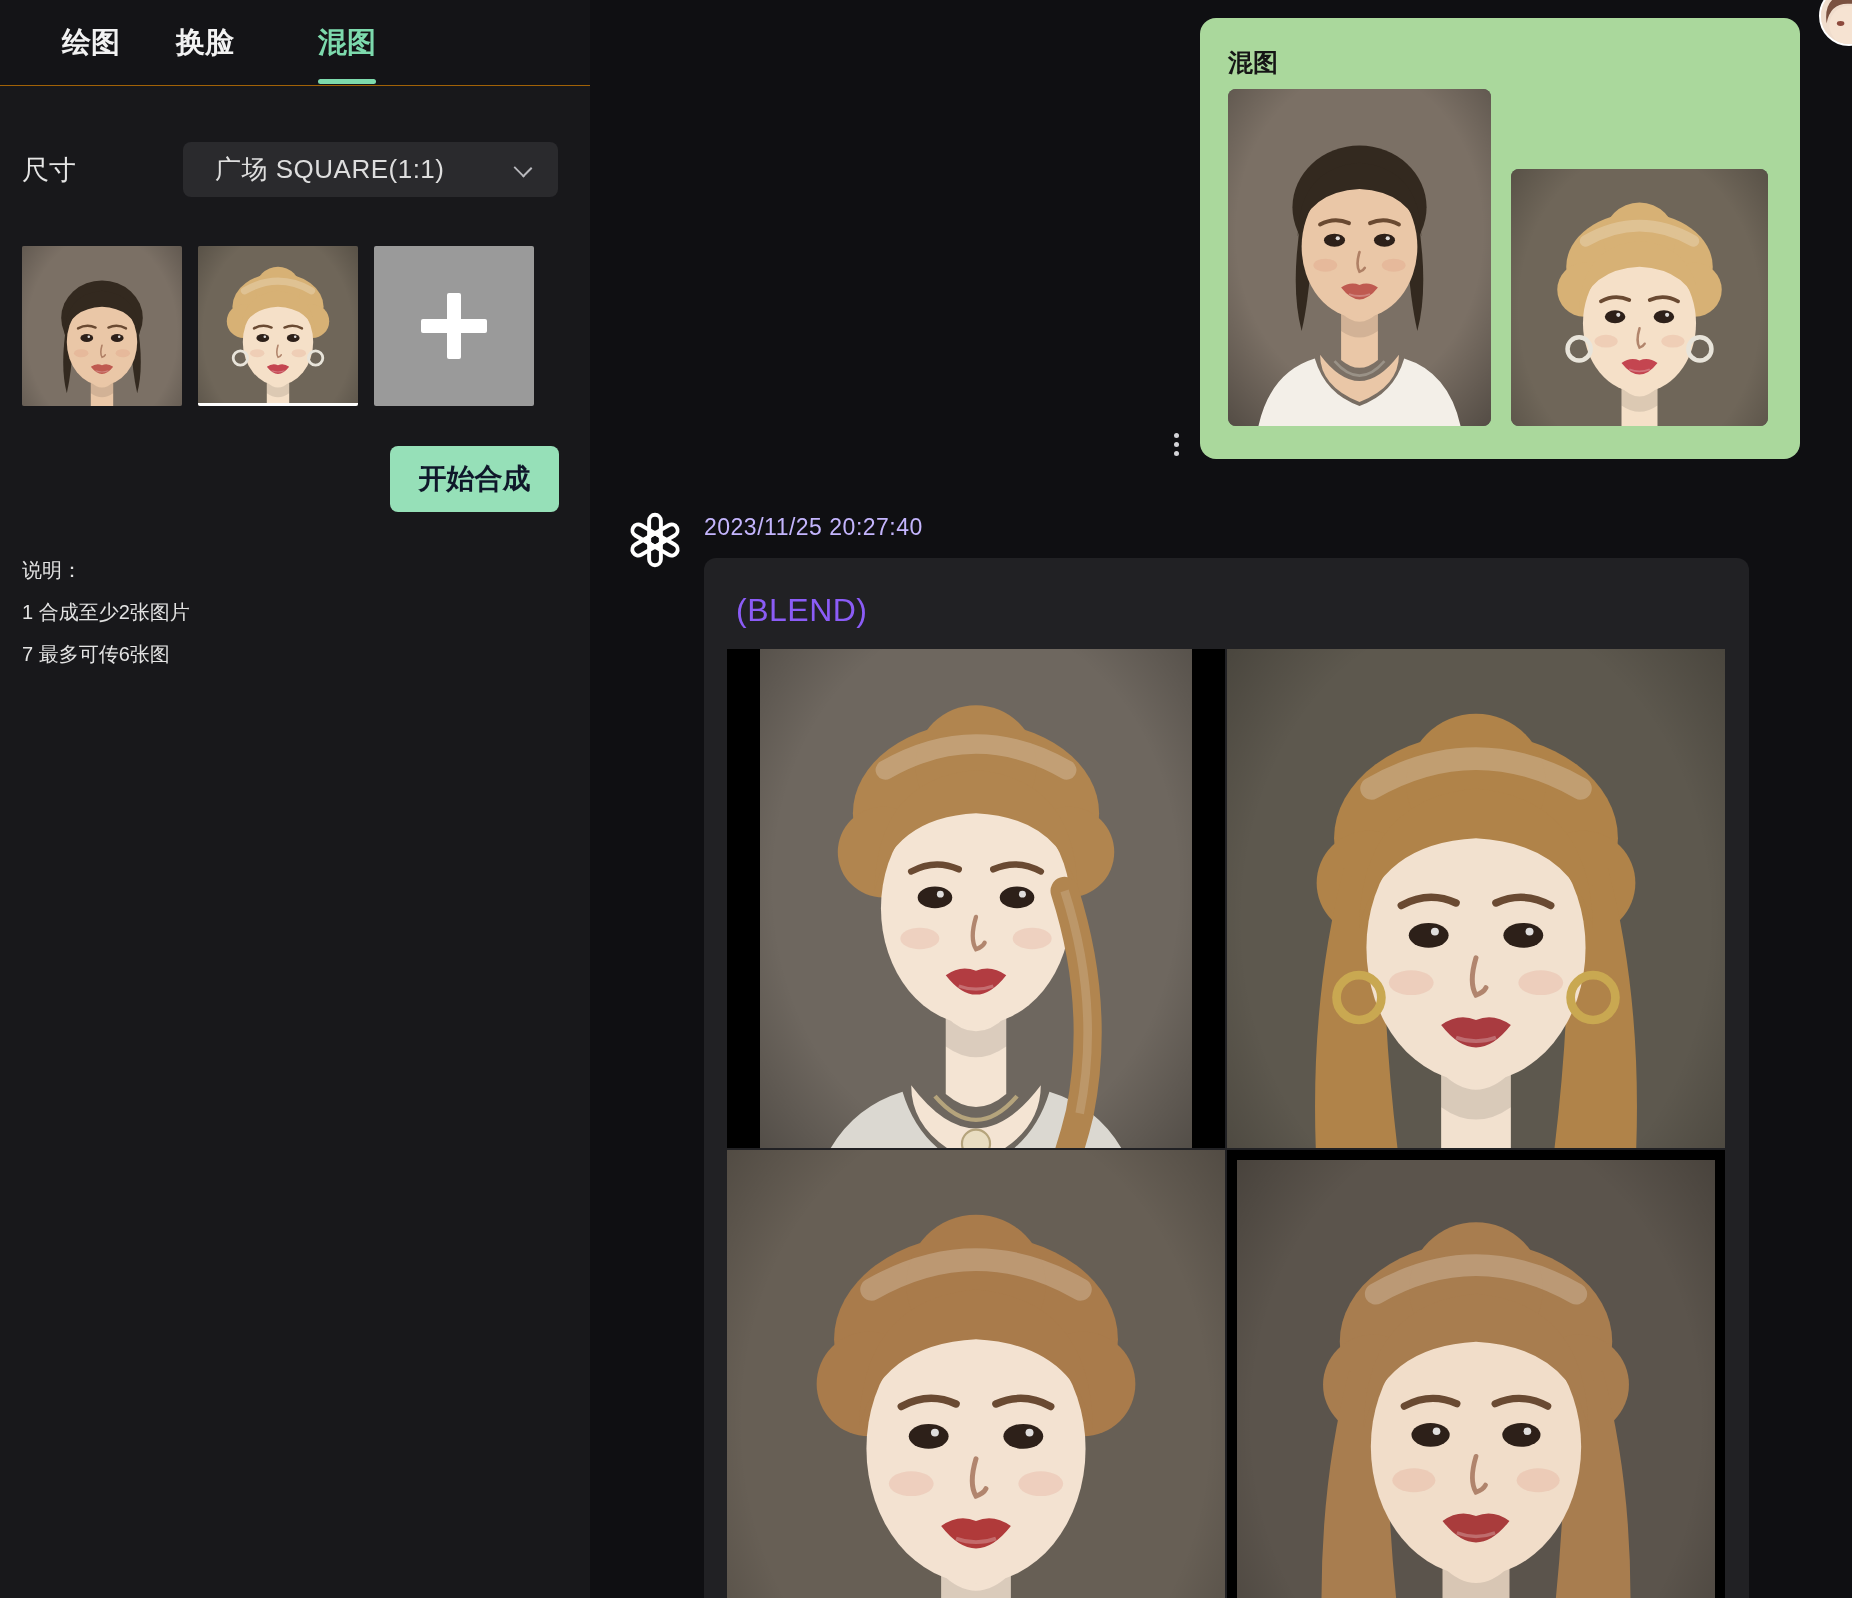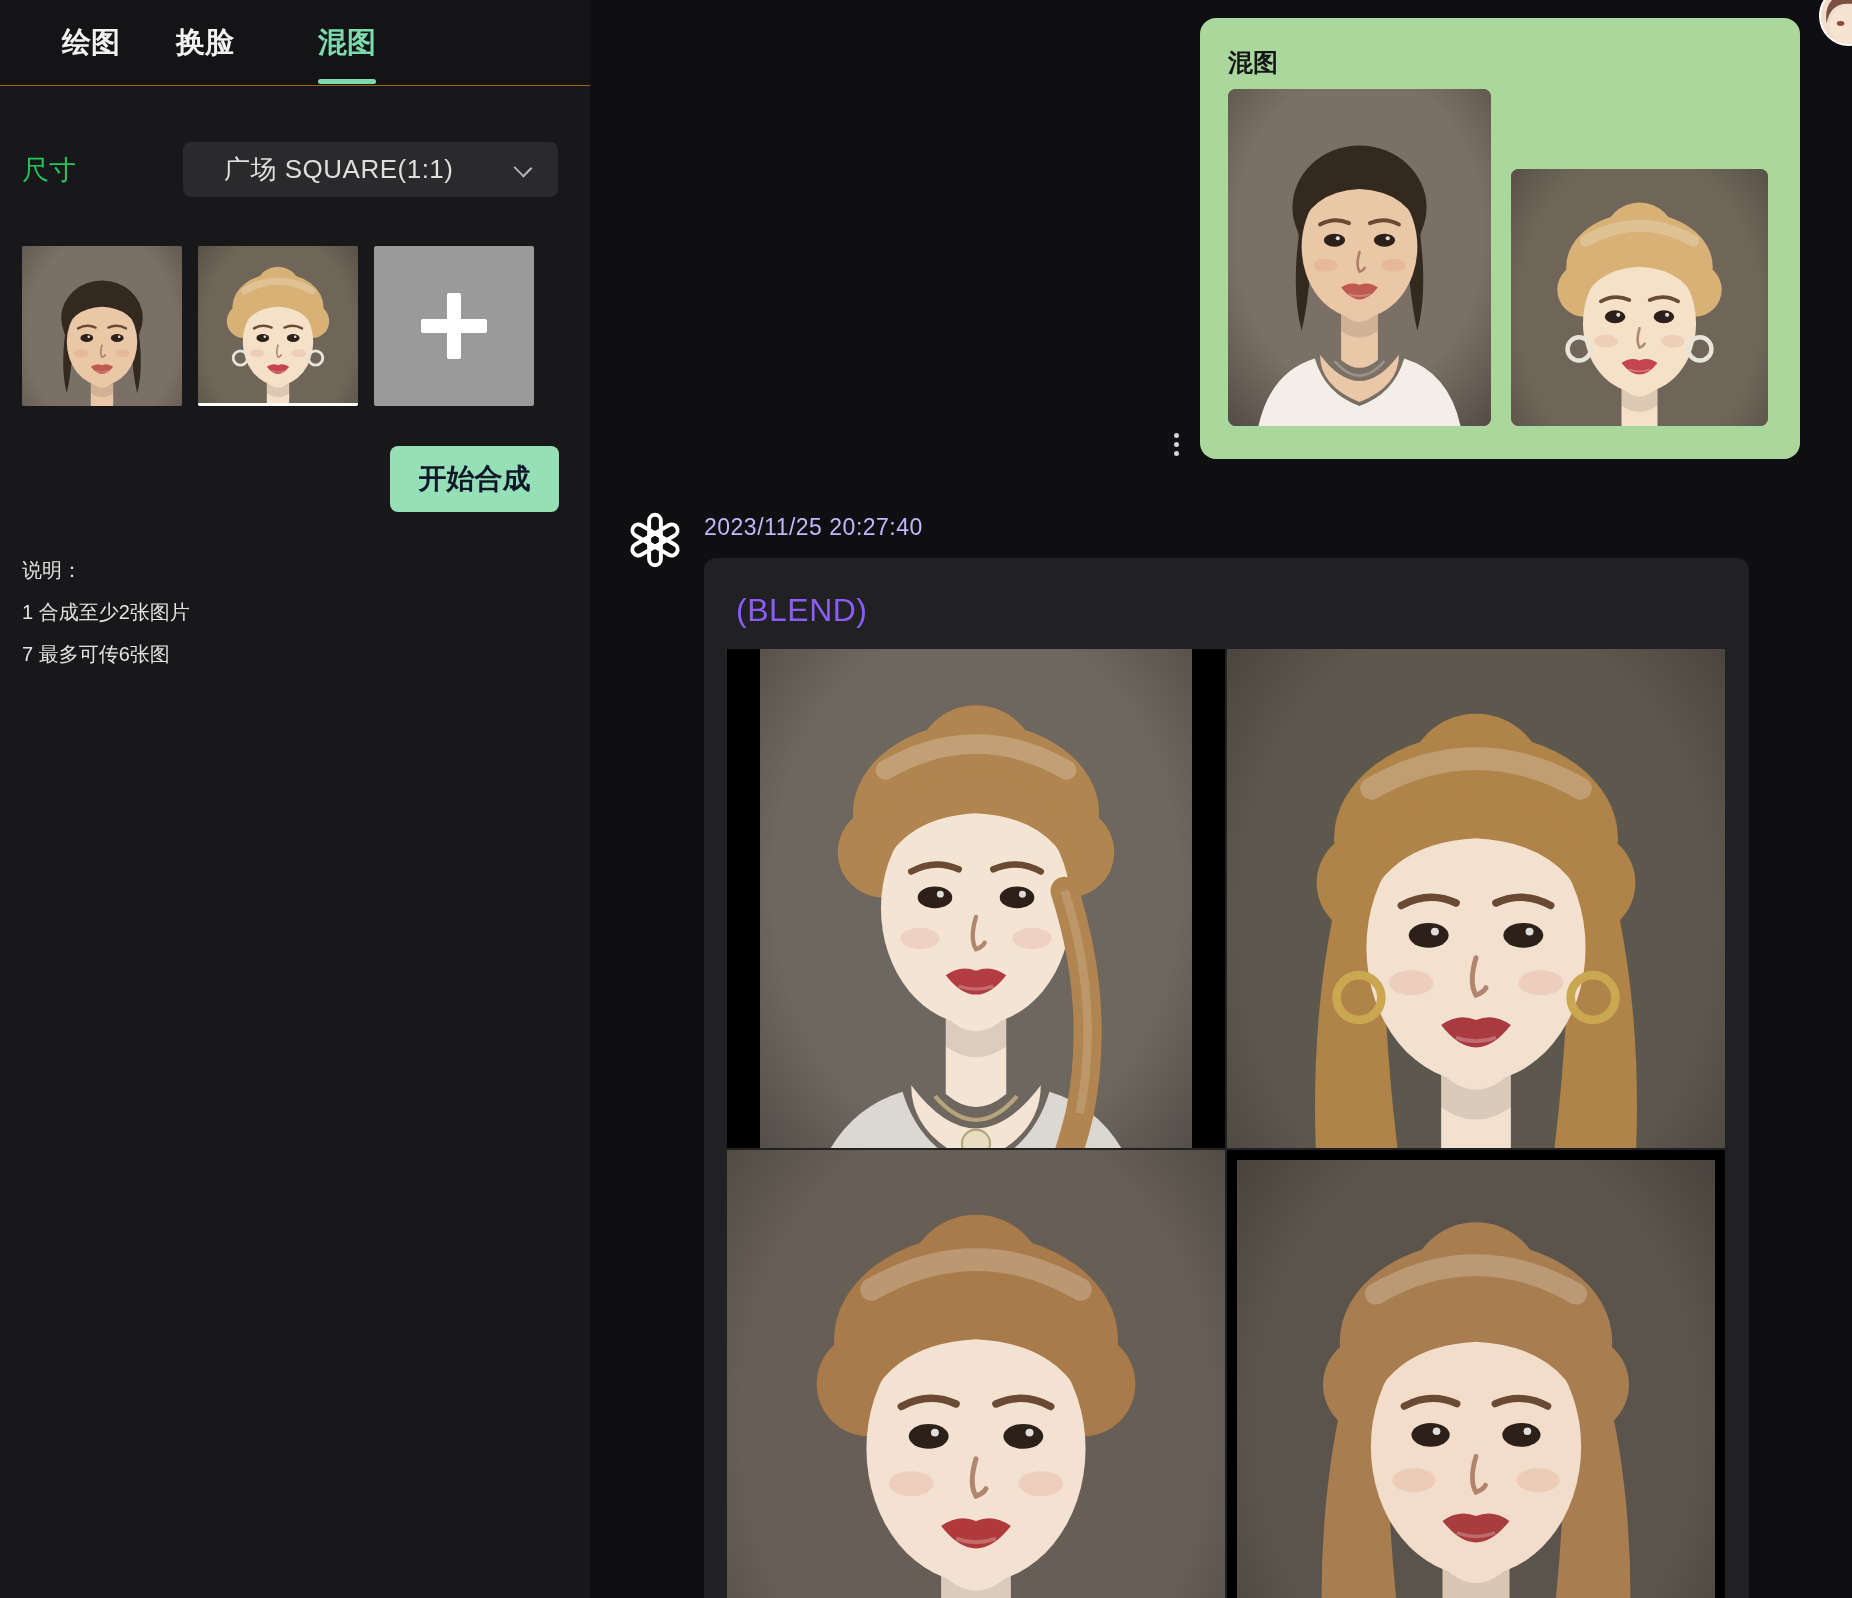"尺寸" .size-label { color: #22c55e -> #e5e5e5 }
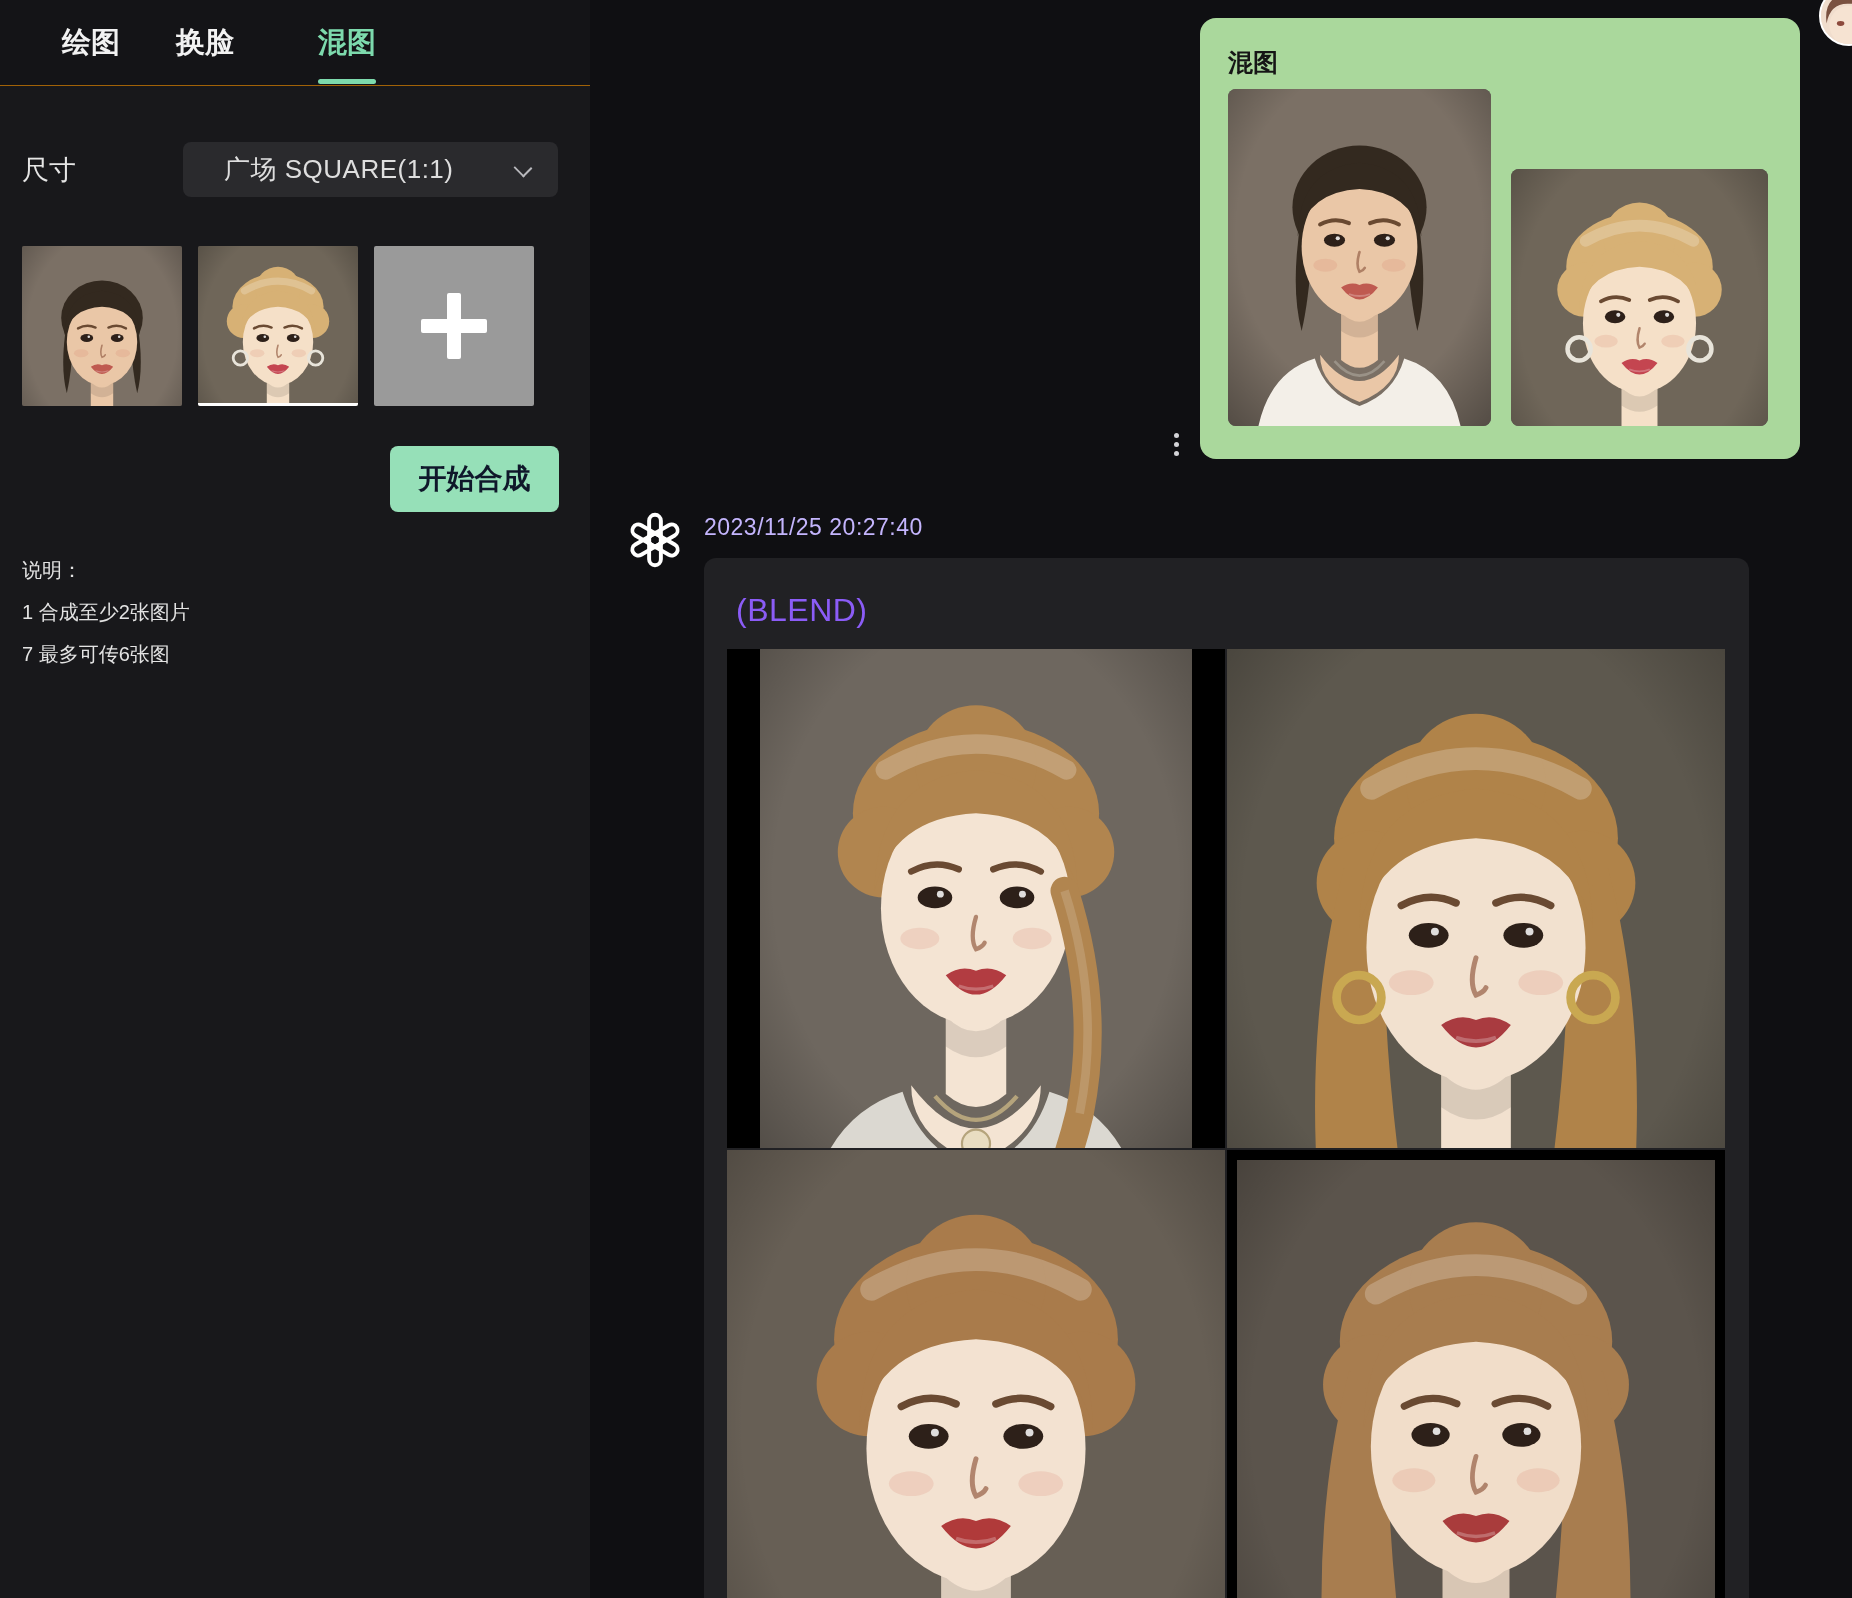"广场 SQUARE(1:1)" .dropdown { padding: 0 41px -> 0 32px }
